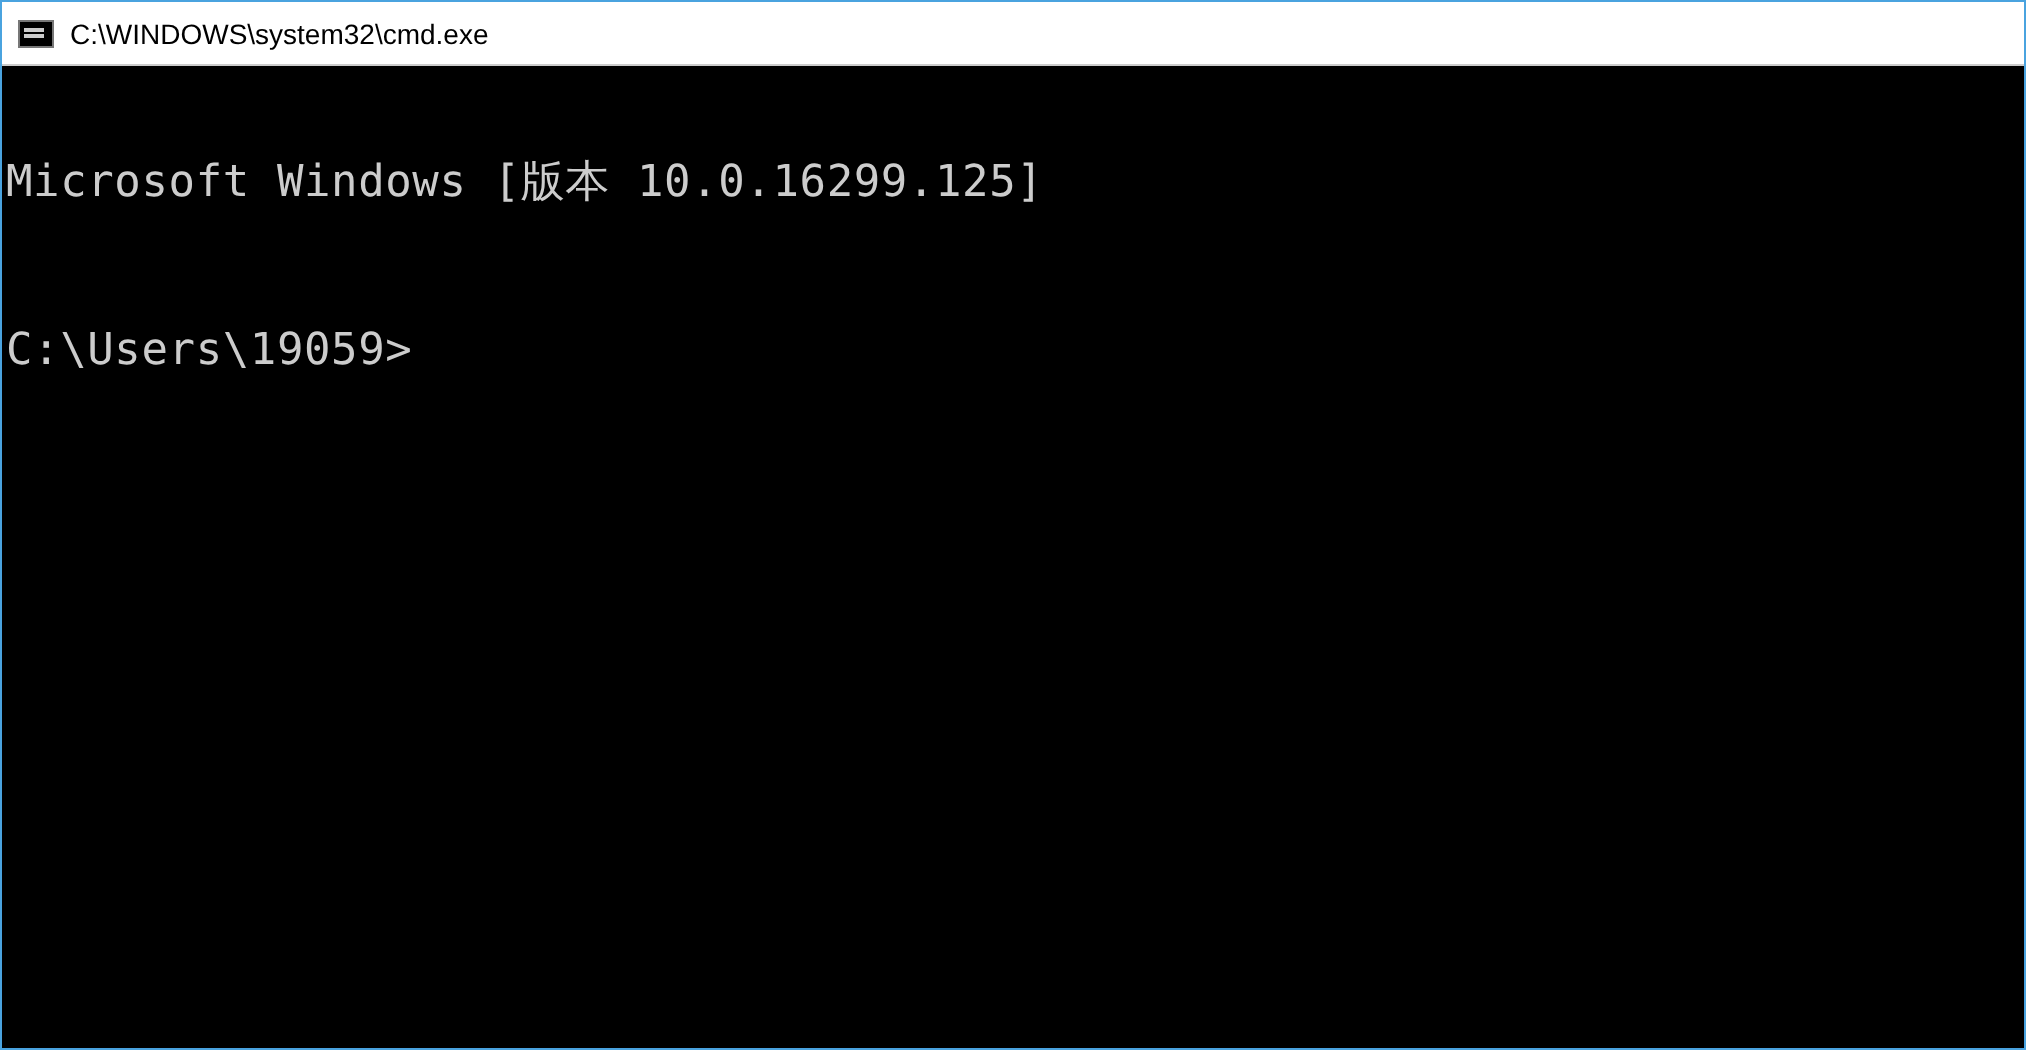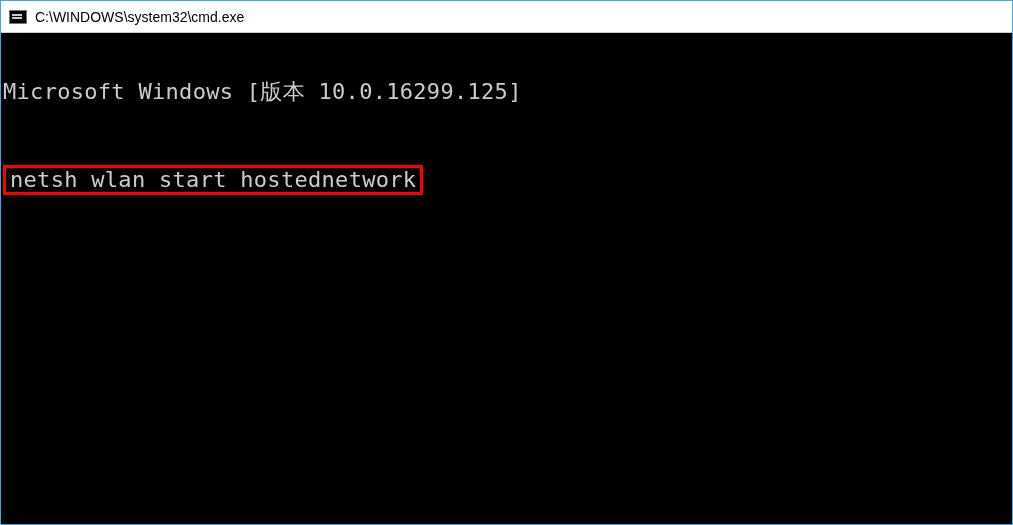"C:\Users\19059>" span { html: none -> <span>C:\Users\19059&gt;</span> }
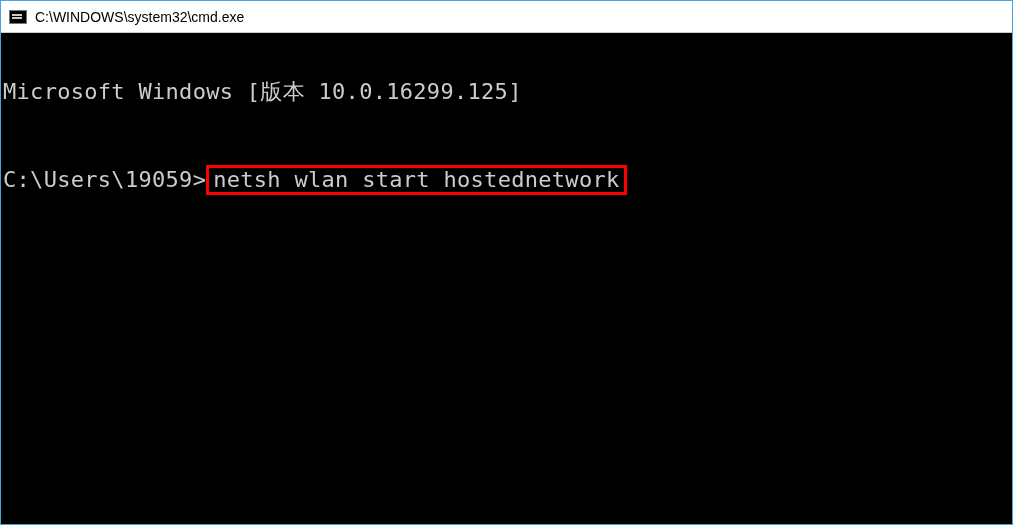"netsh wlan start hostednetwork" span.highlight-box { html: <span><span>netsh wlan start hostednetwork</span></span> -> none }
